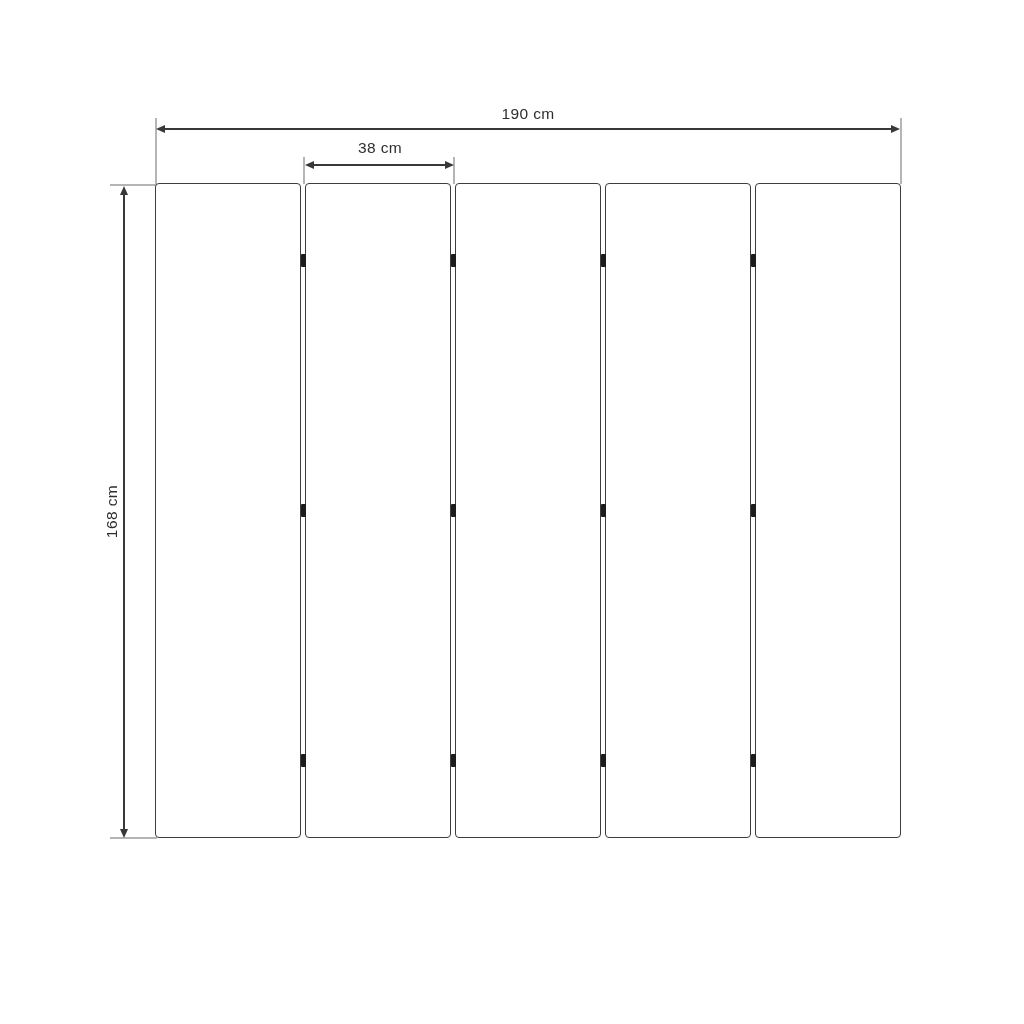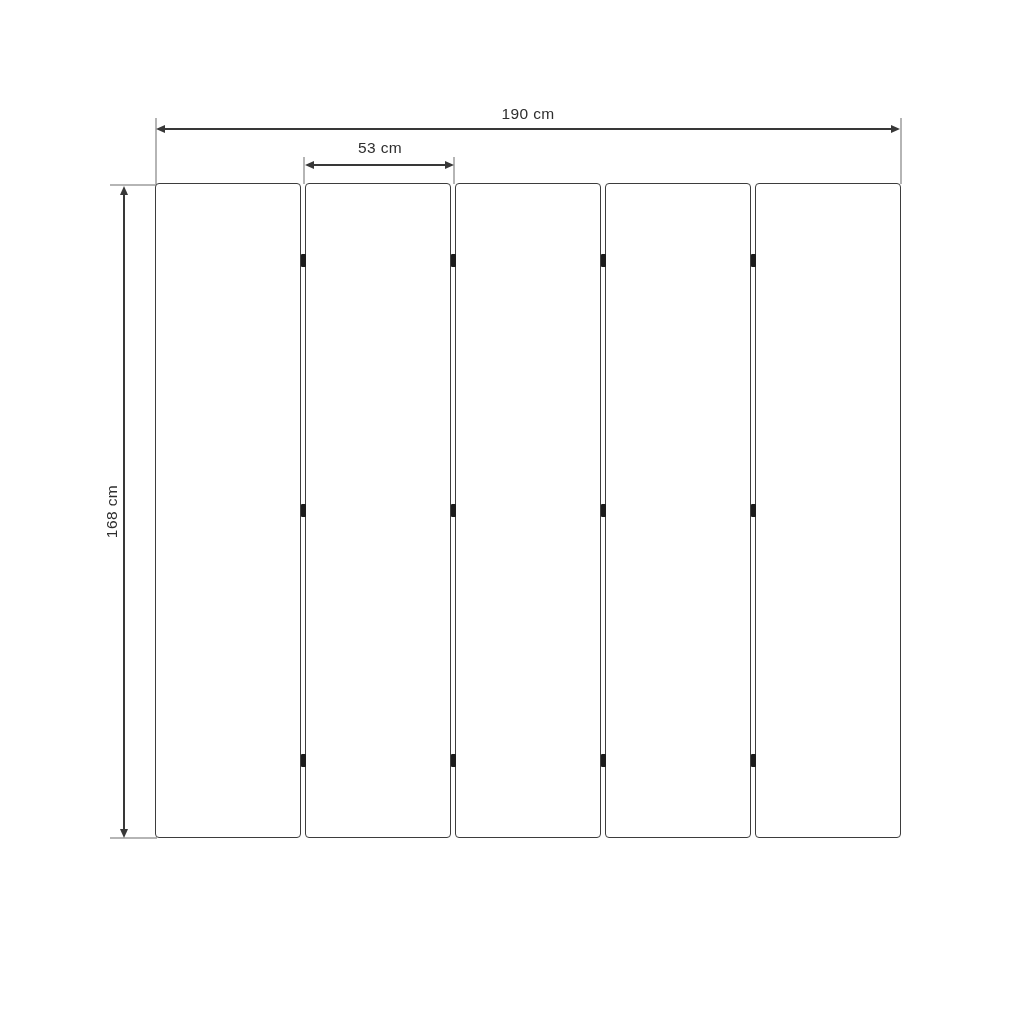"53 cm" div.dim-label { text: 53 -> 38 }
